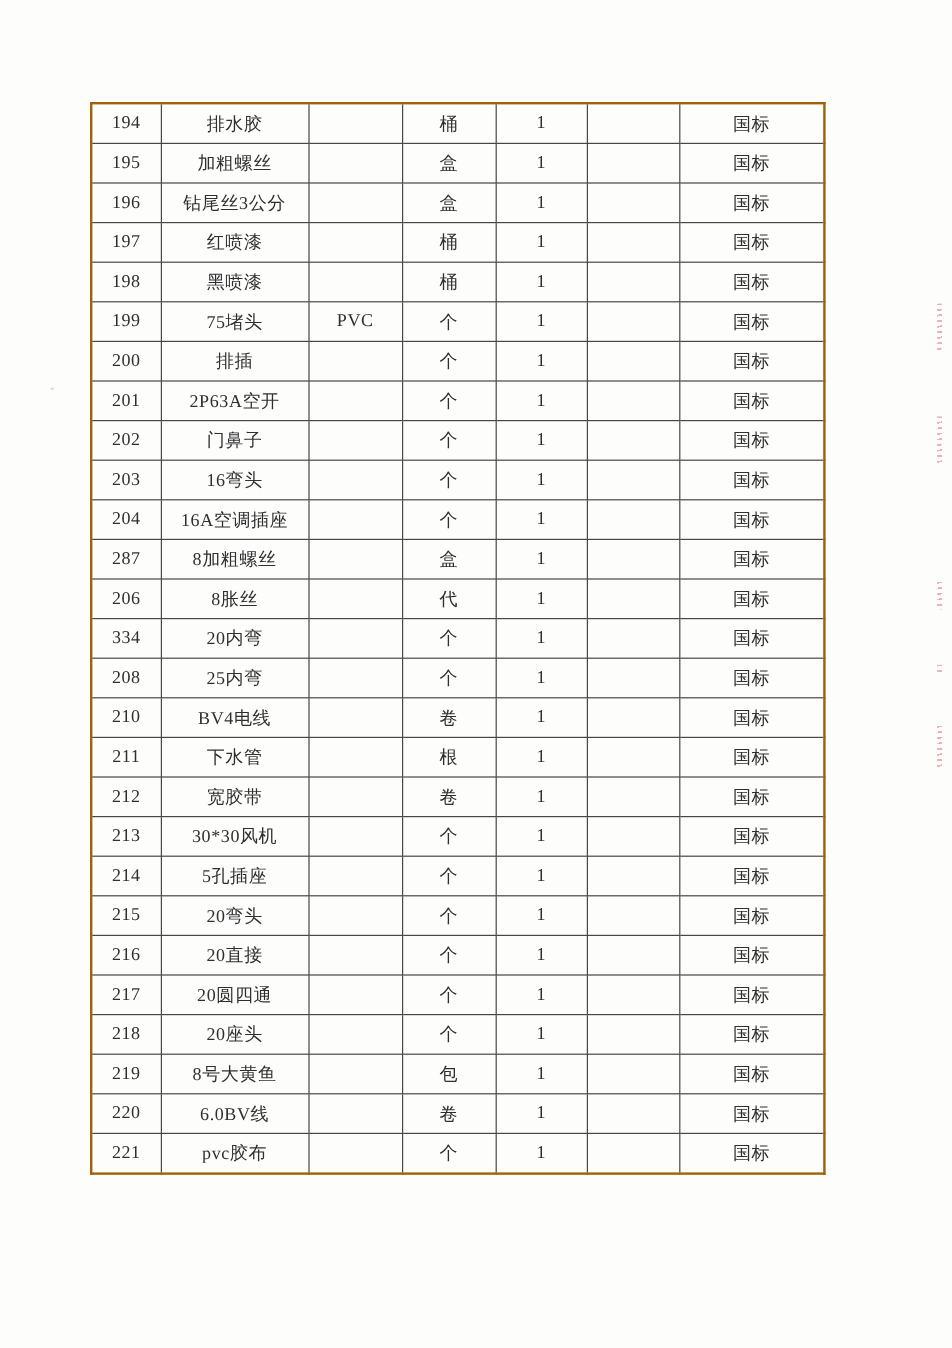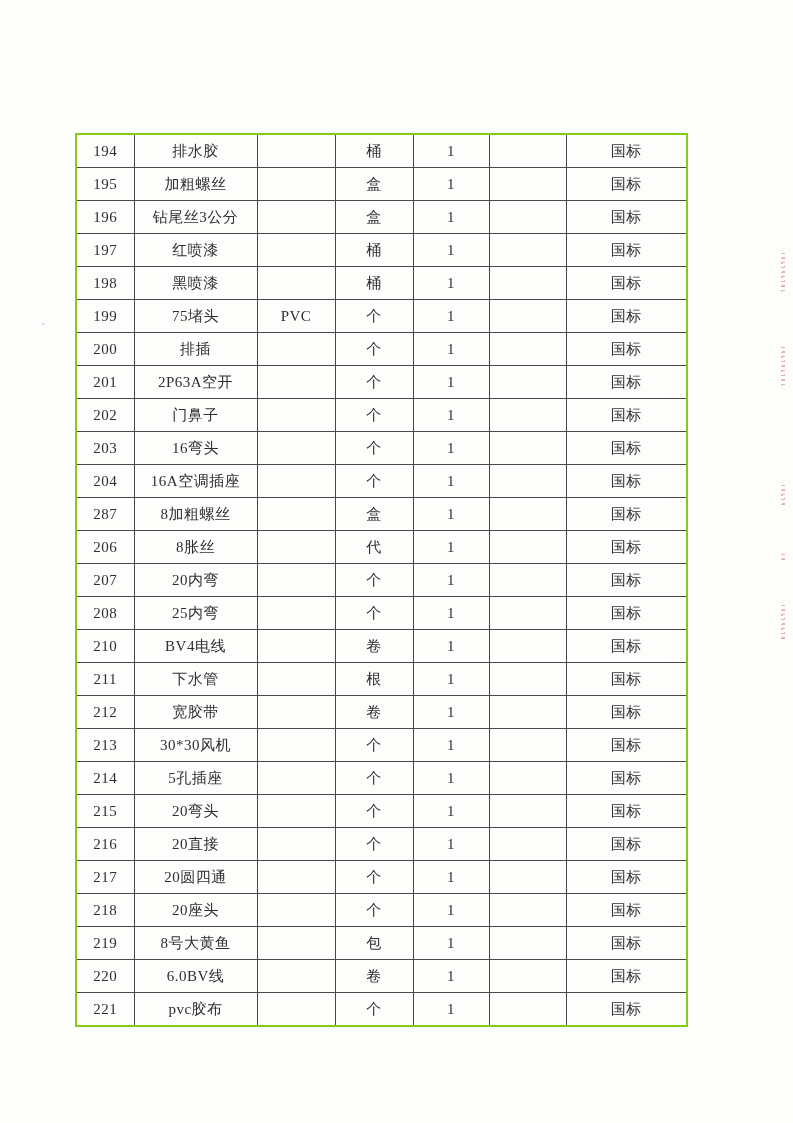"194" table.sheet { border: 2px solid #84cc16 -> 2px solid #a16207; margin-top: 48px -> none }
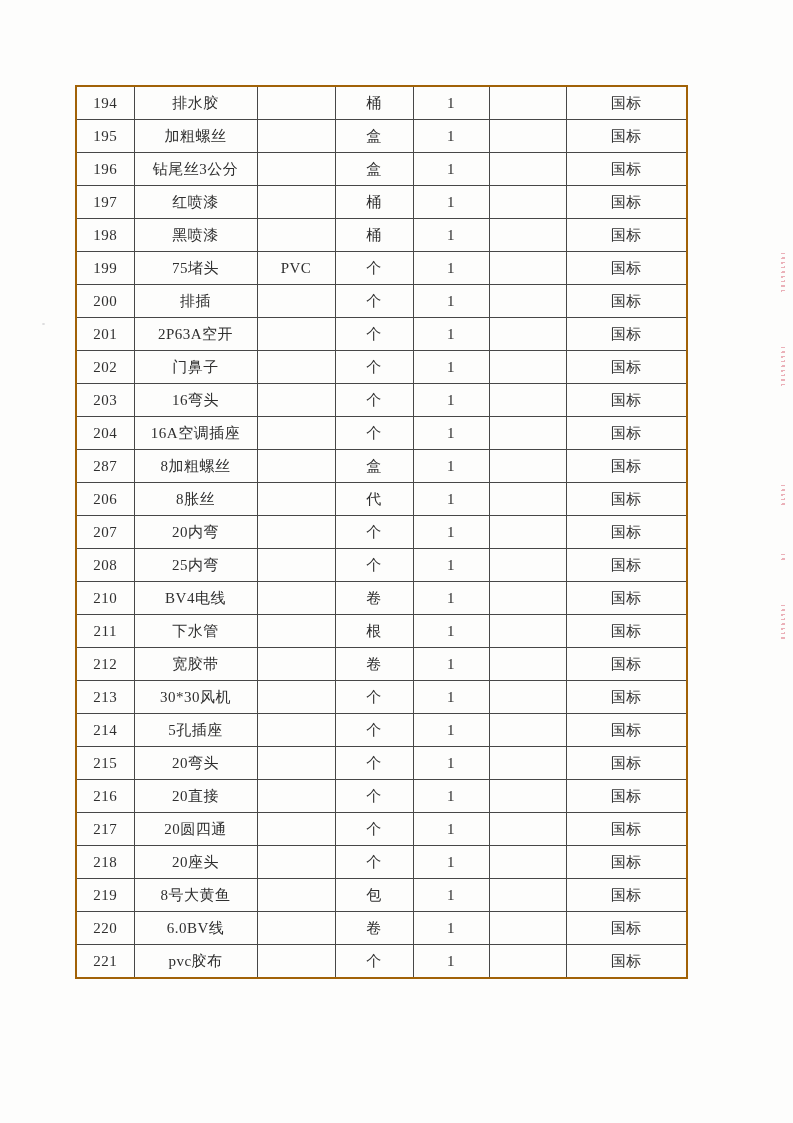"207" td.c-no { text: 207 -> 334 }
